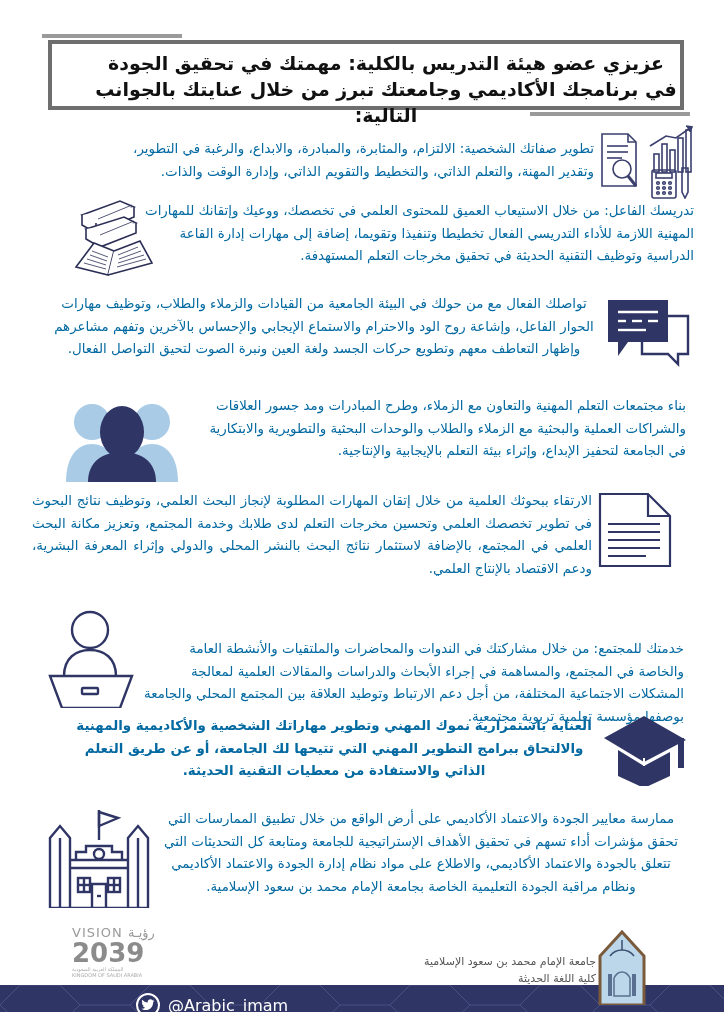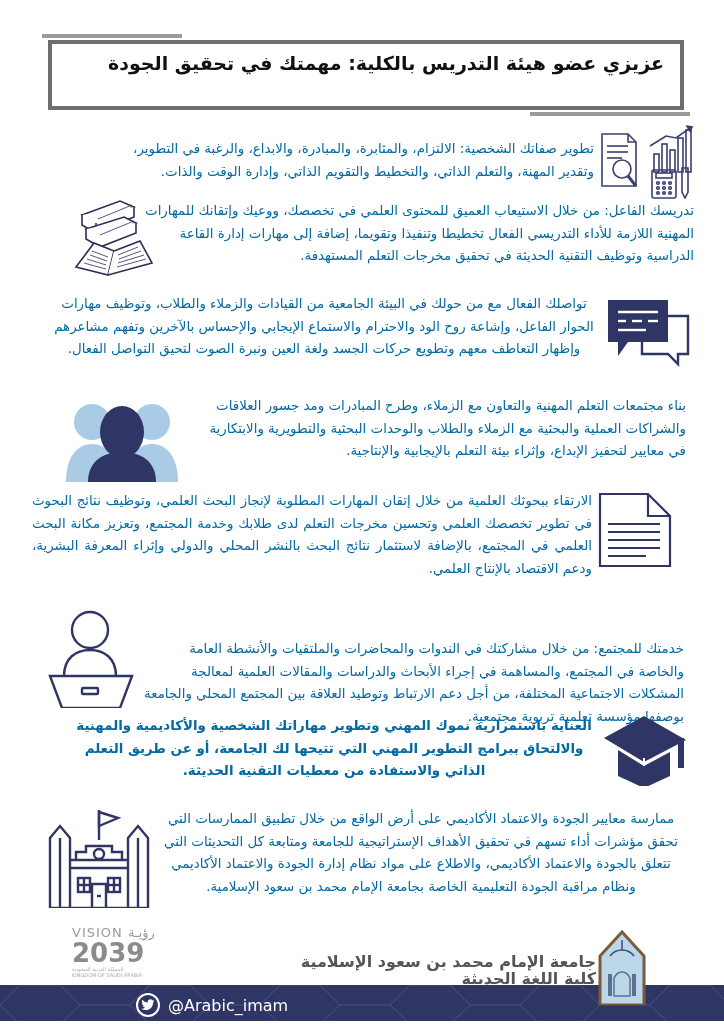"في برنامجك الأكاديمي وجامعتك تبرز" div.title-line { html: none -> <div>في برنامجك الأكاديمي وجامعتك تبرز من خلال عنايتك بالجوانب التالية:</div> }
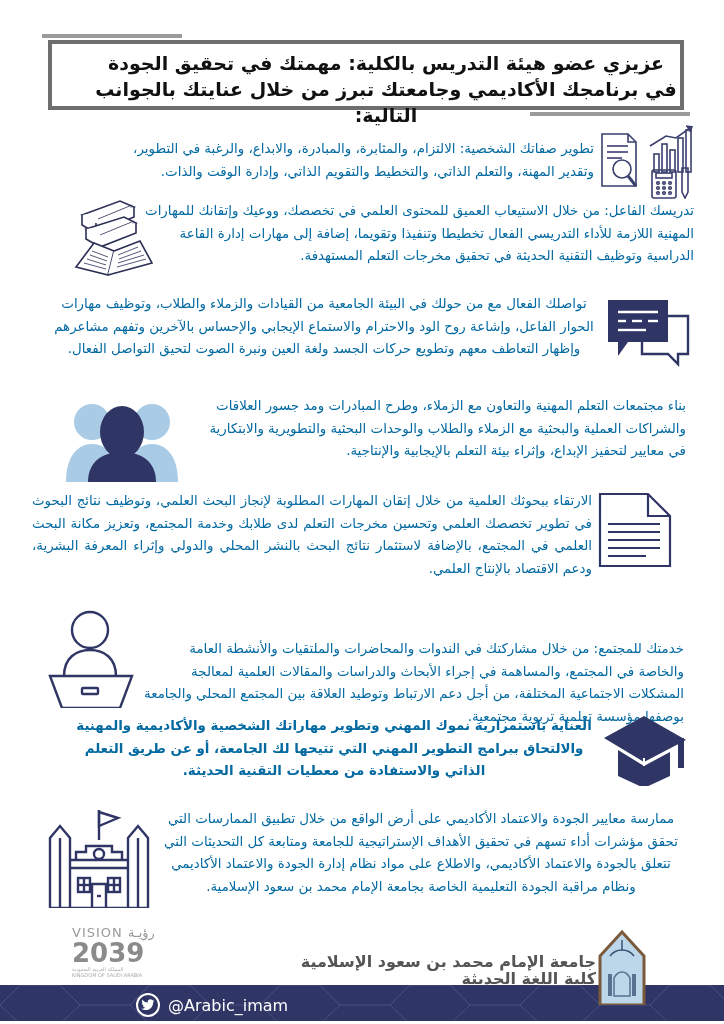"بناء مجتمعات التعلم المهنية والتعاون" div.text { text: معايير -> الجامعة }
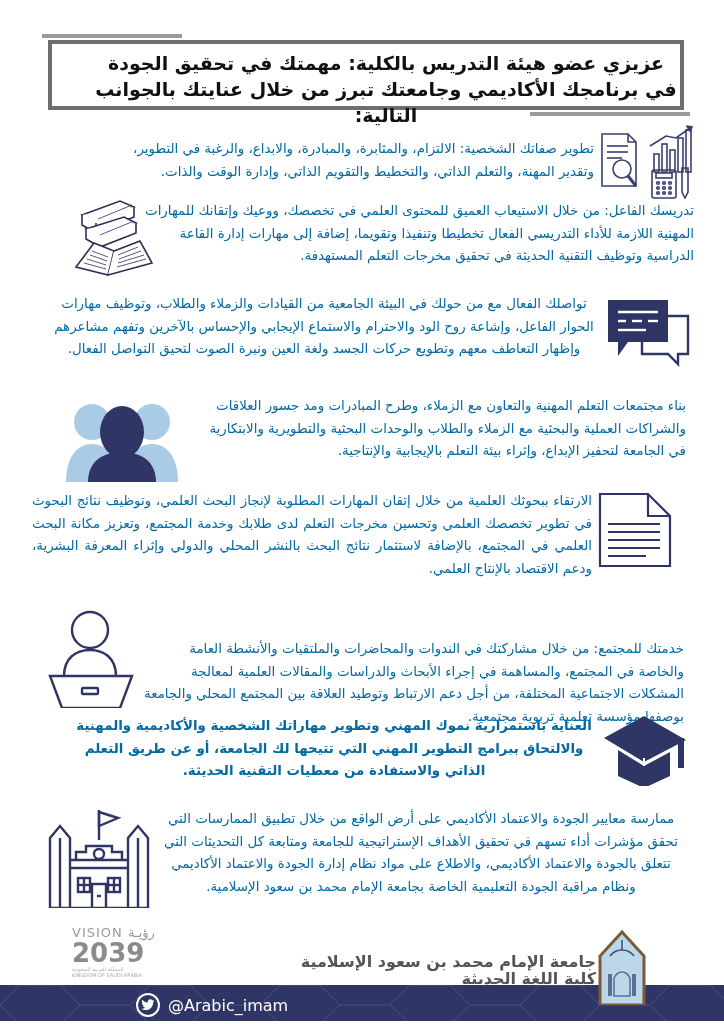"جامعة الإمام محمد بن سعود" .uni-text { font-size: 16px -> 11px; font-weight: bold -> none }
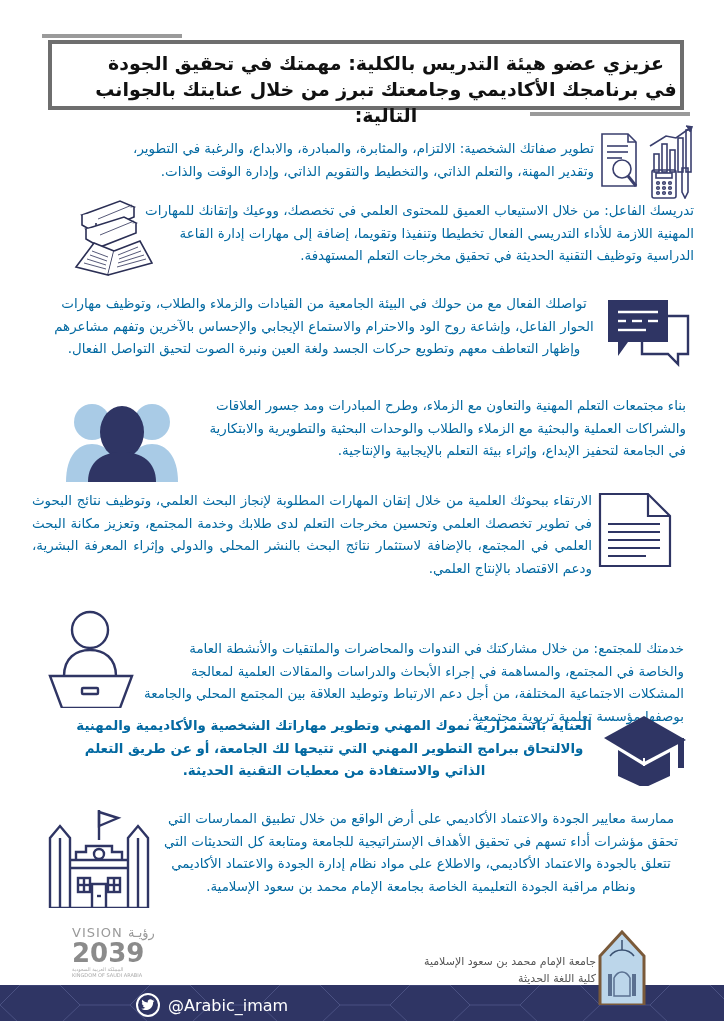"@Arabic_imam" .footer { height: 36px -> 27px }
